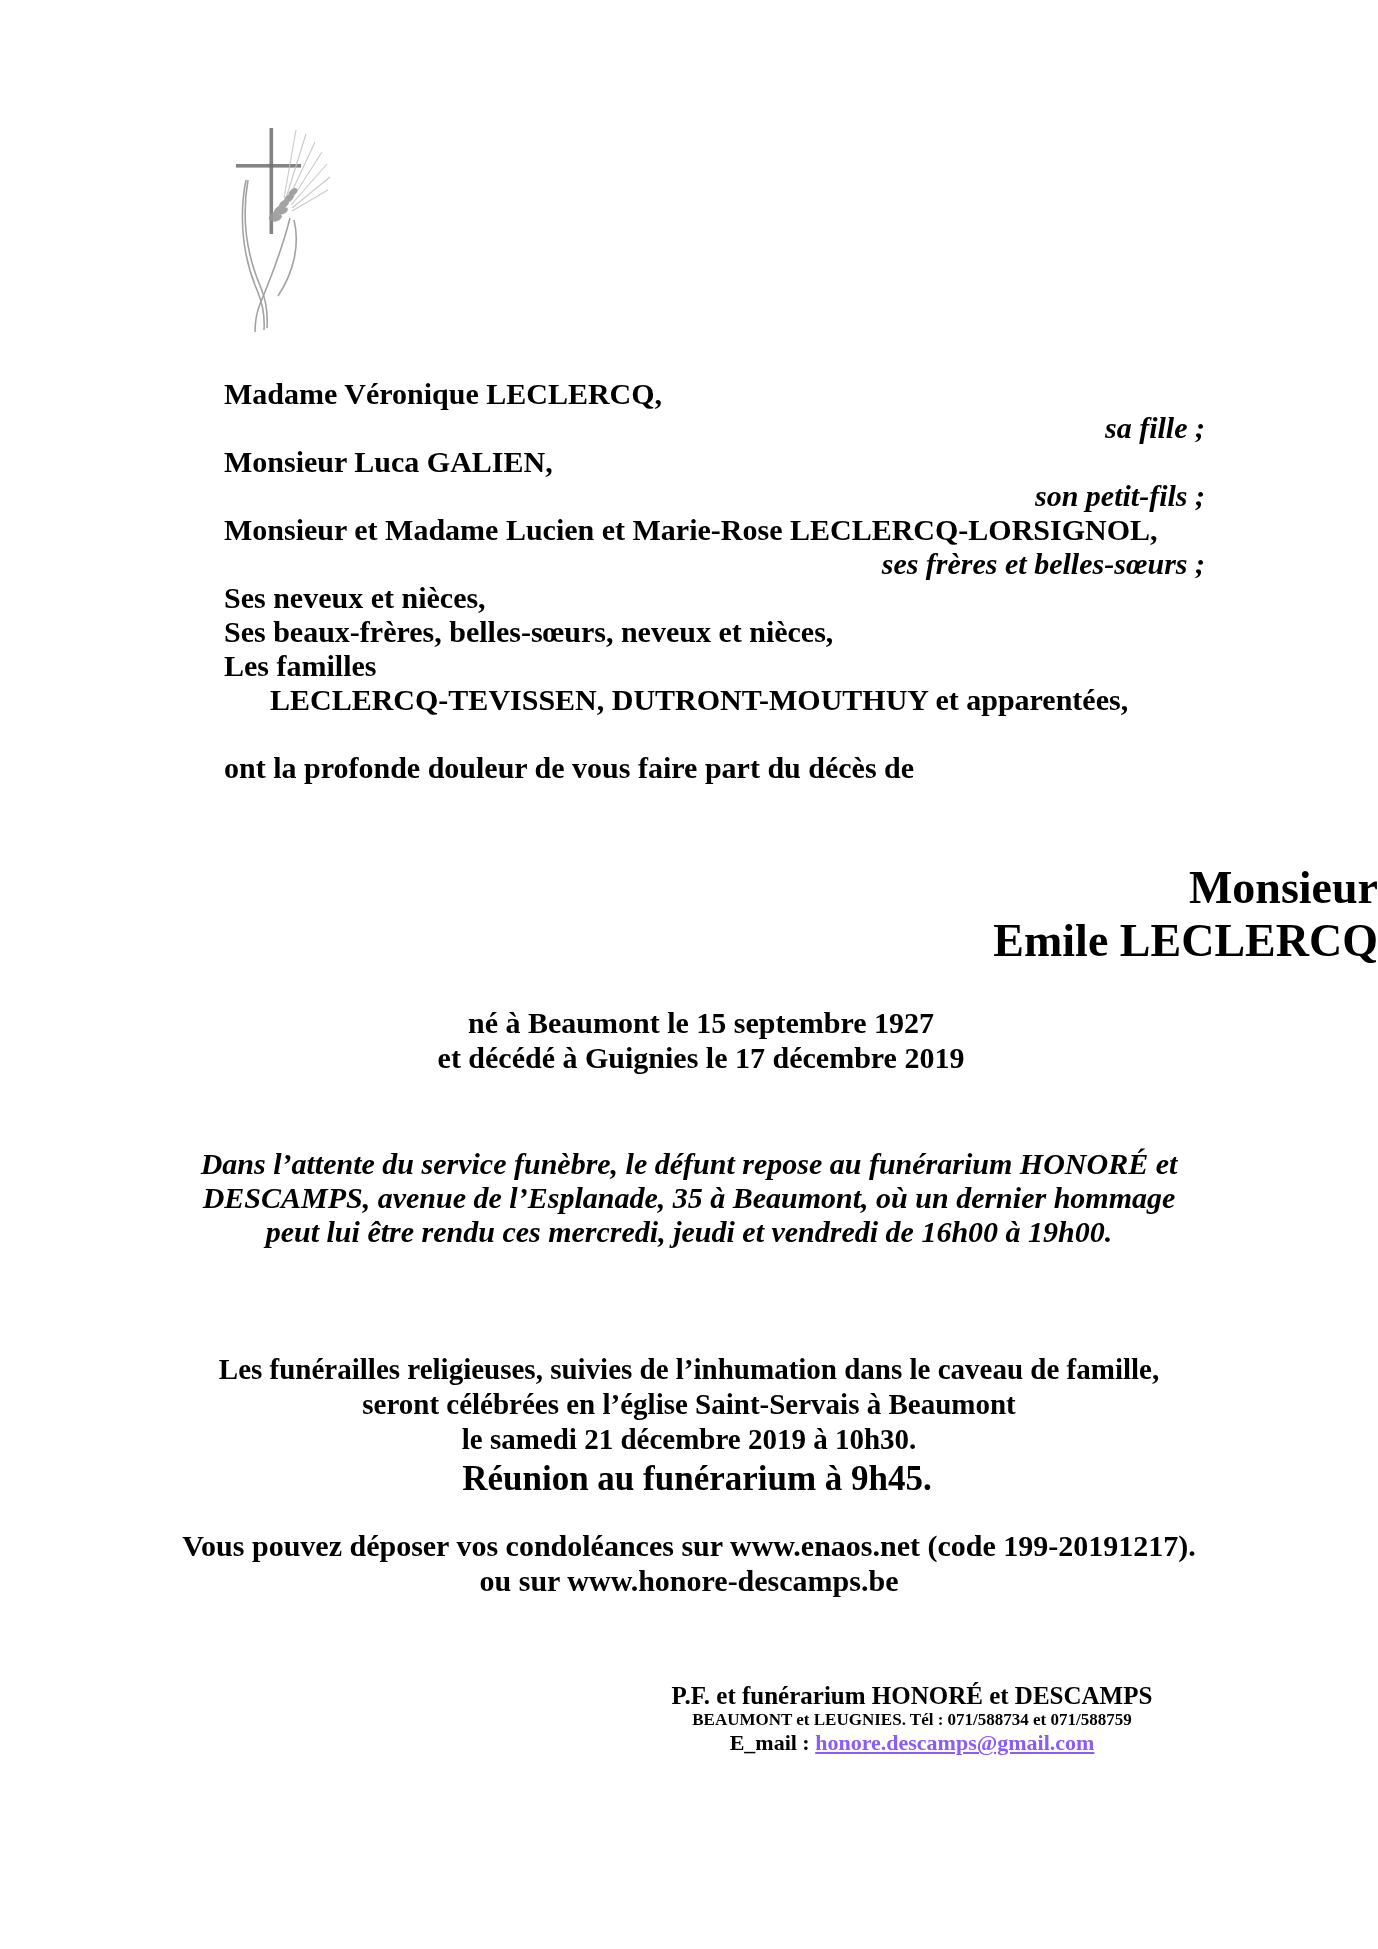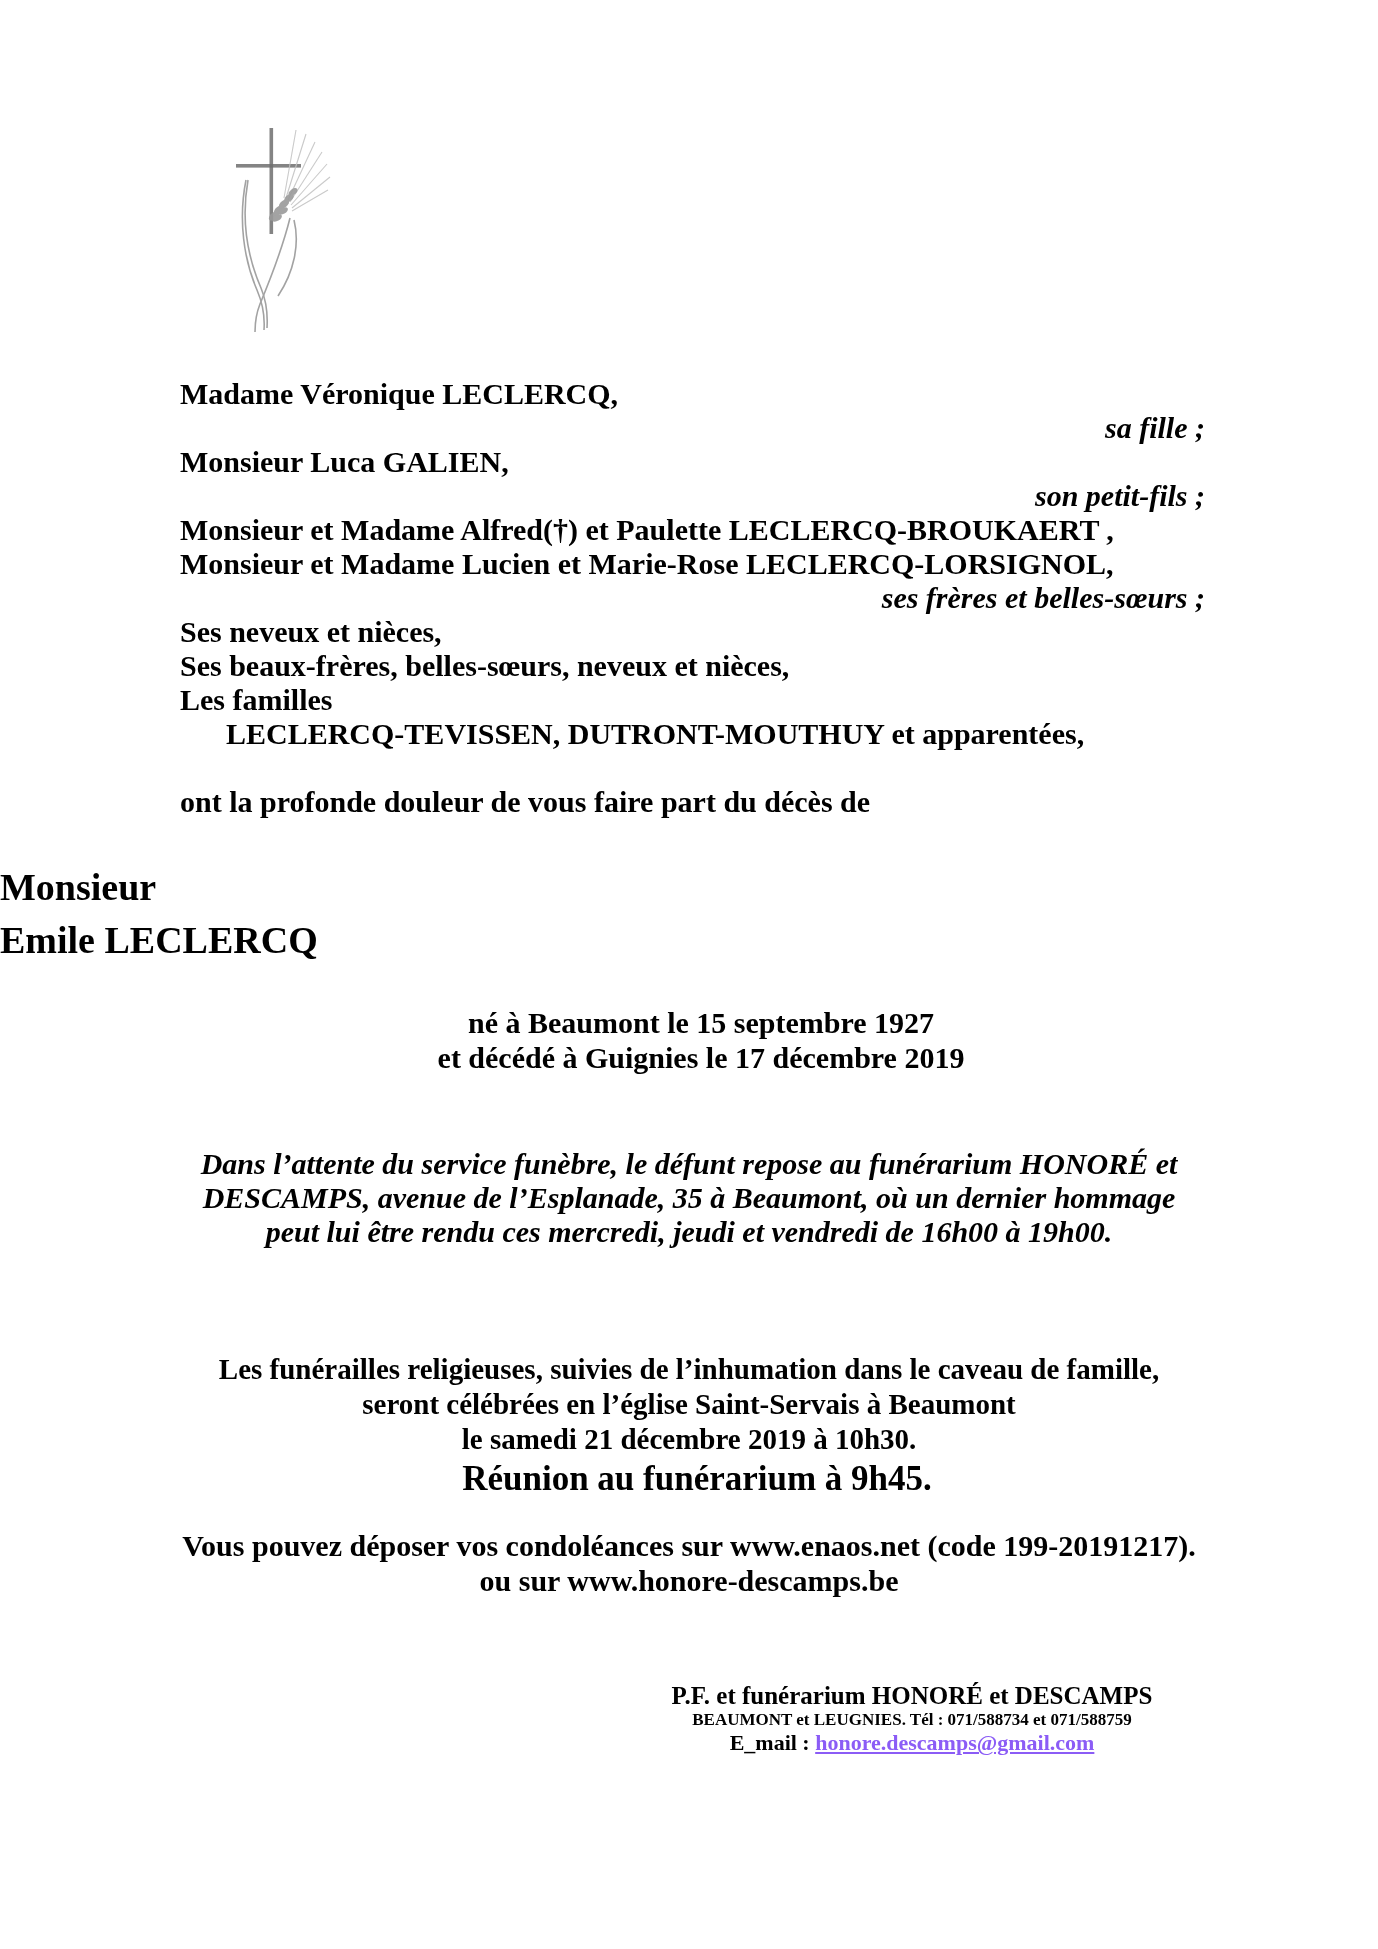"Madame Véronique LECLERCQ," .family-list .line { margin-left: none -> 44px }
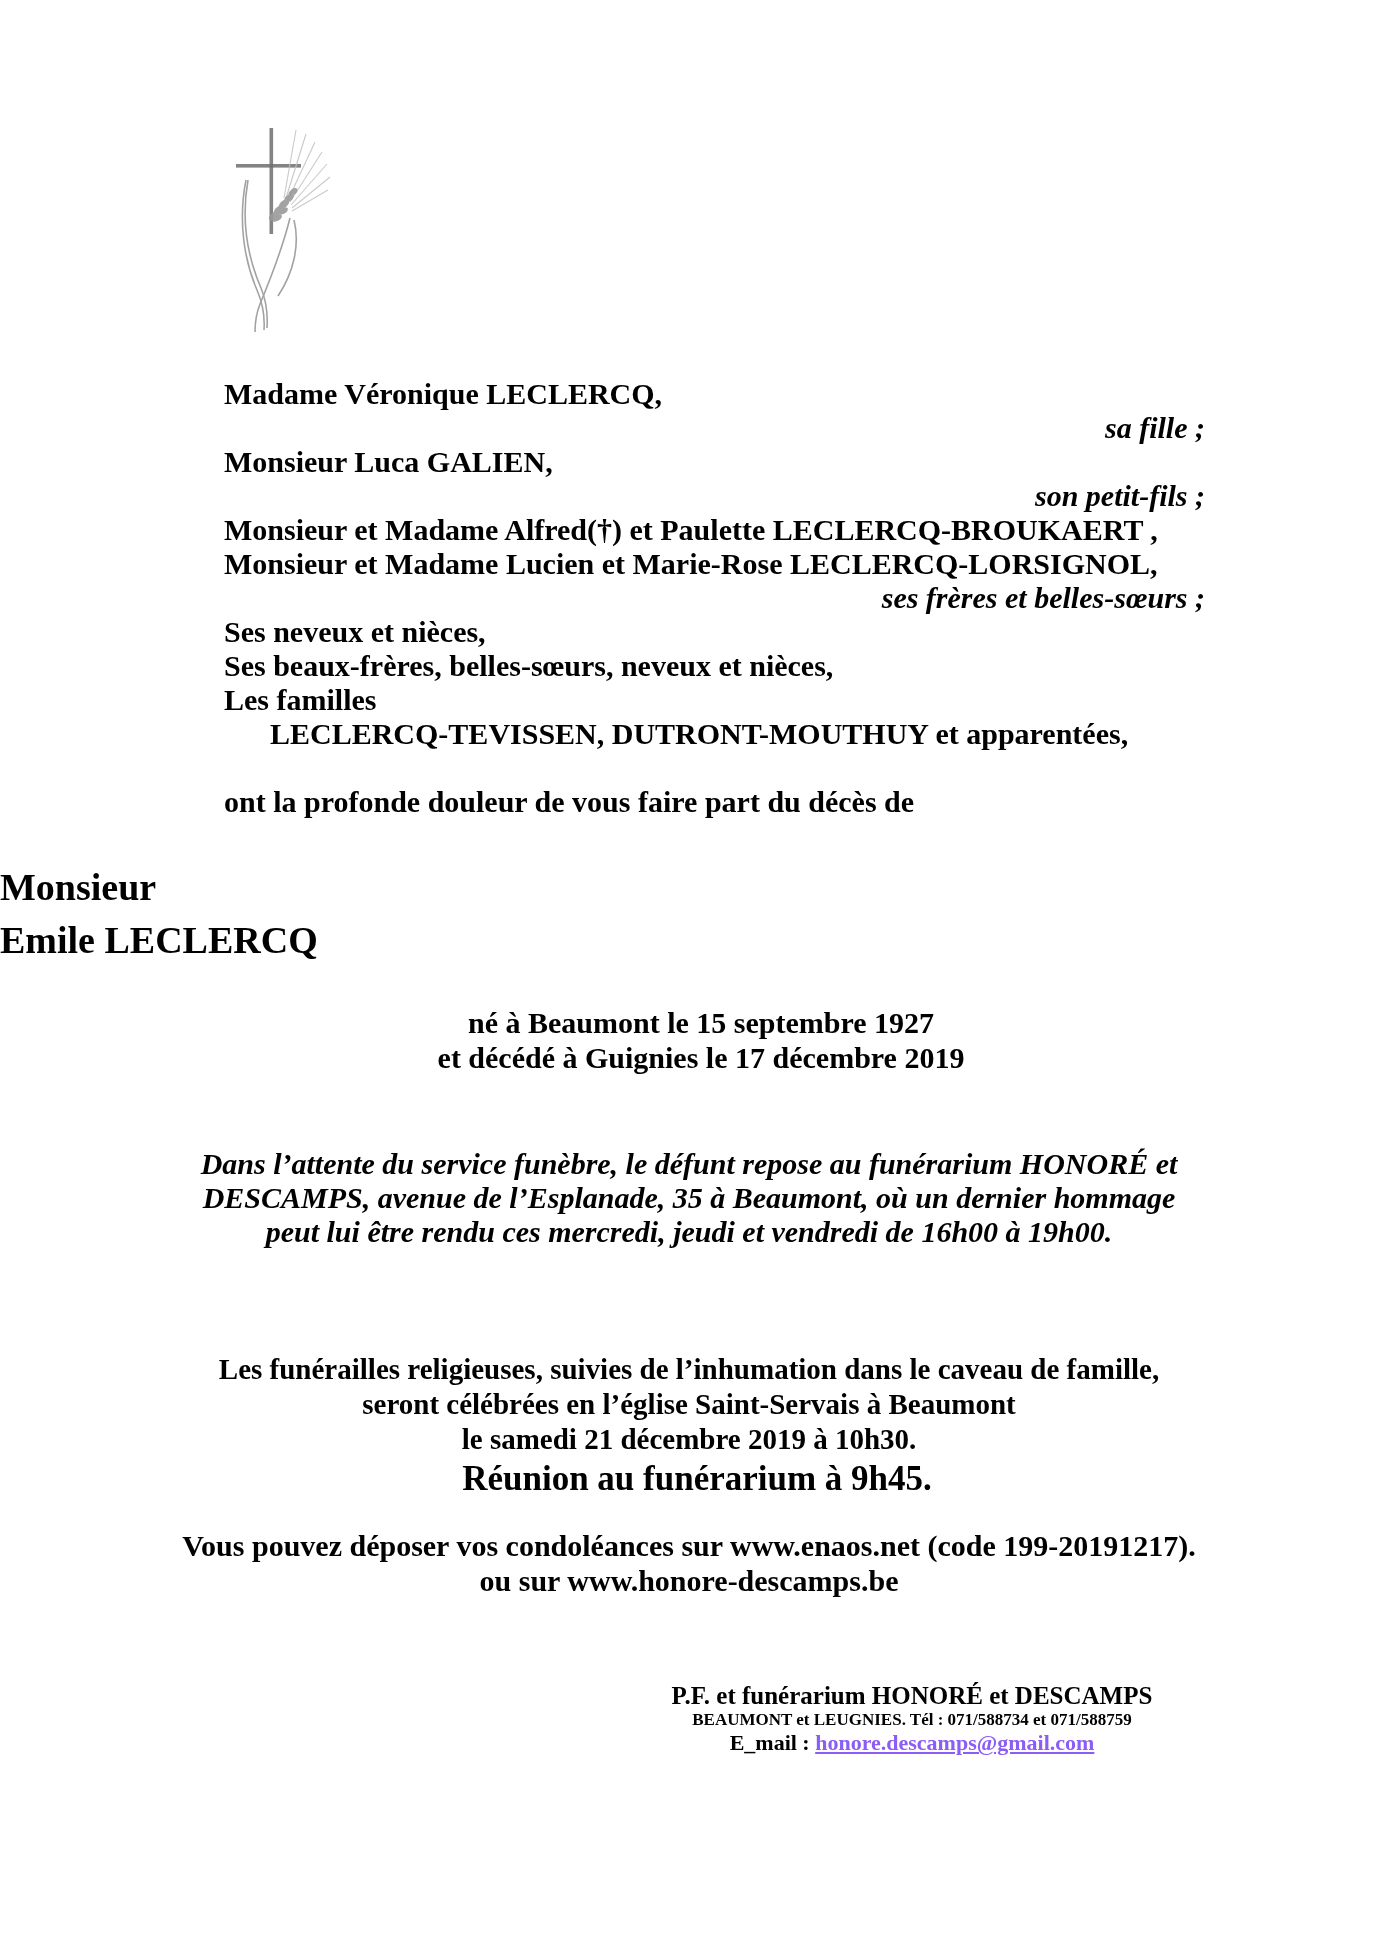"Monsieur et Madame Alfred(†) et" div.line { html: <div>Monsieur et Madame Alfred(†) et Paulette LECLERCQ-BROUKAERT ,</div> -> none }
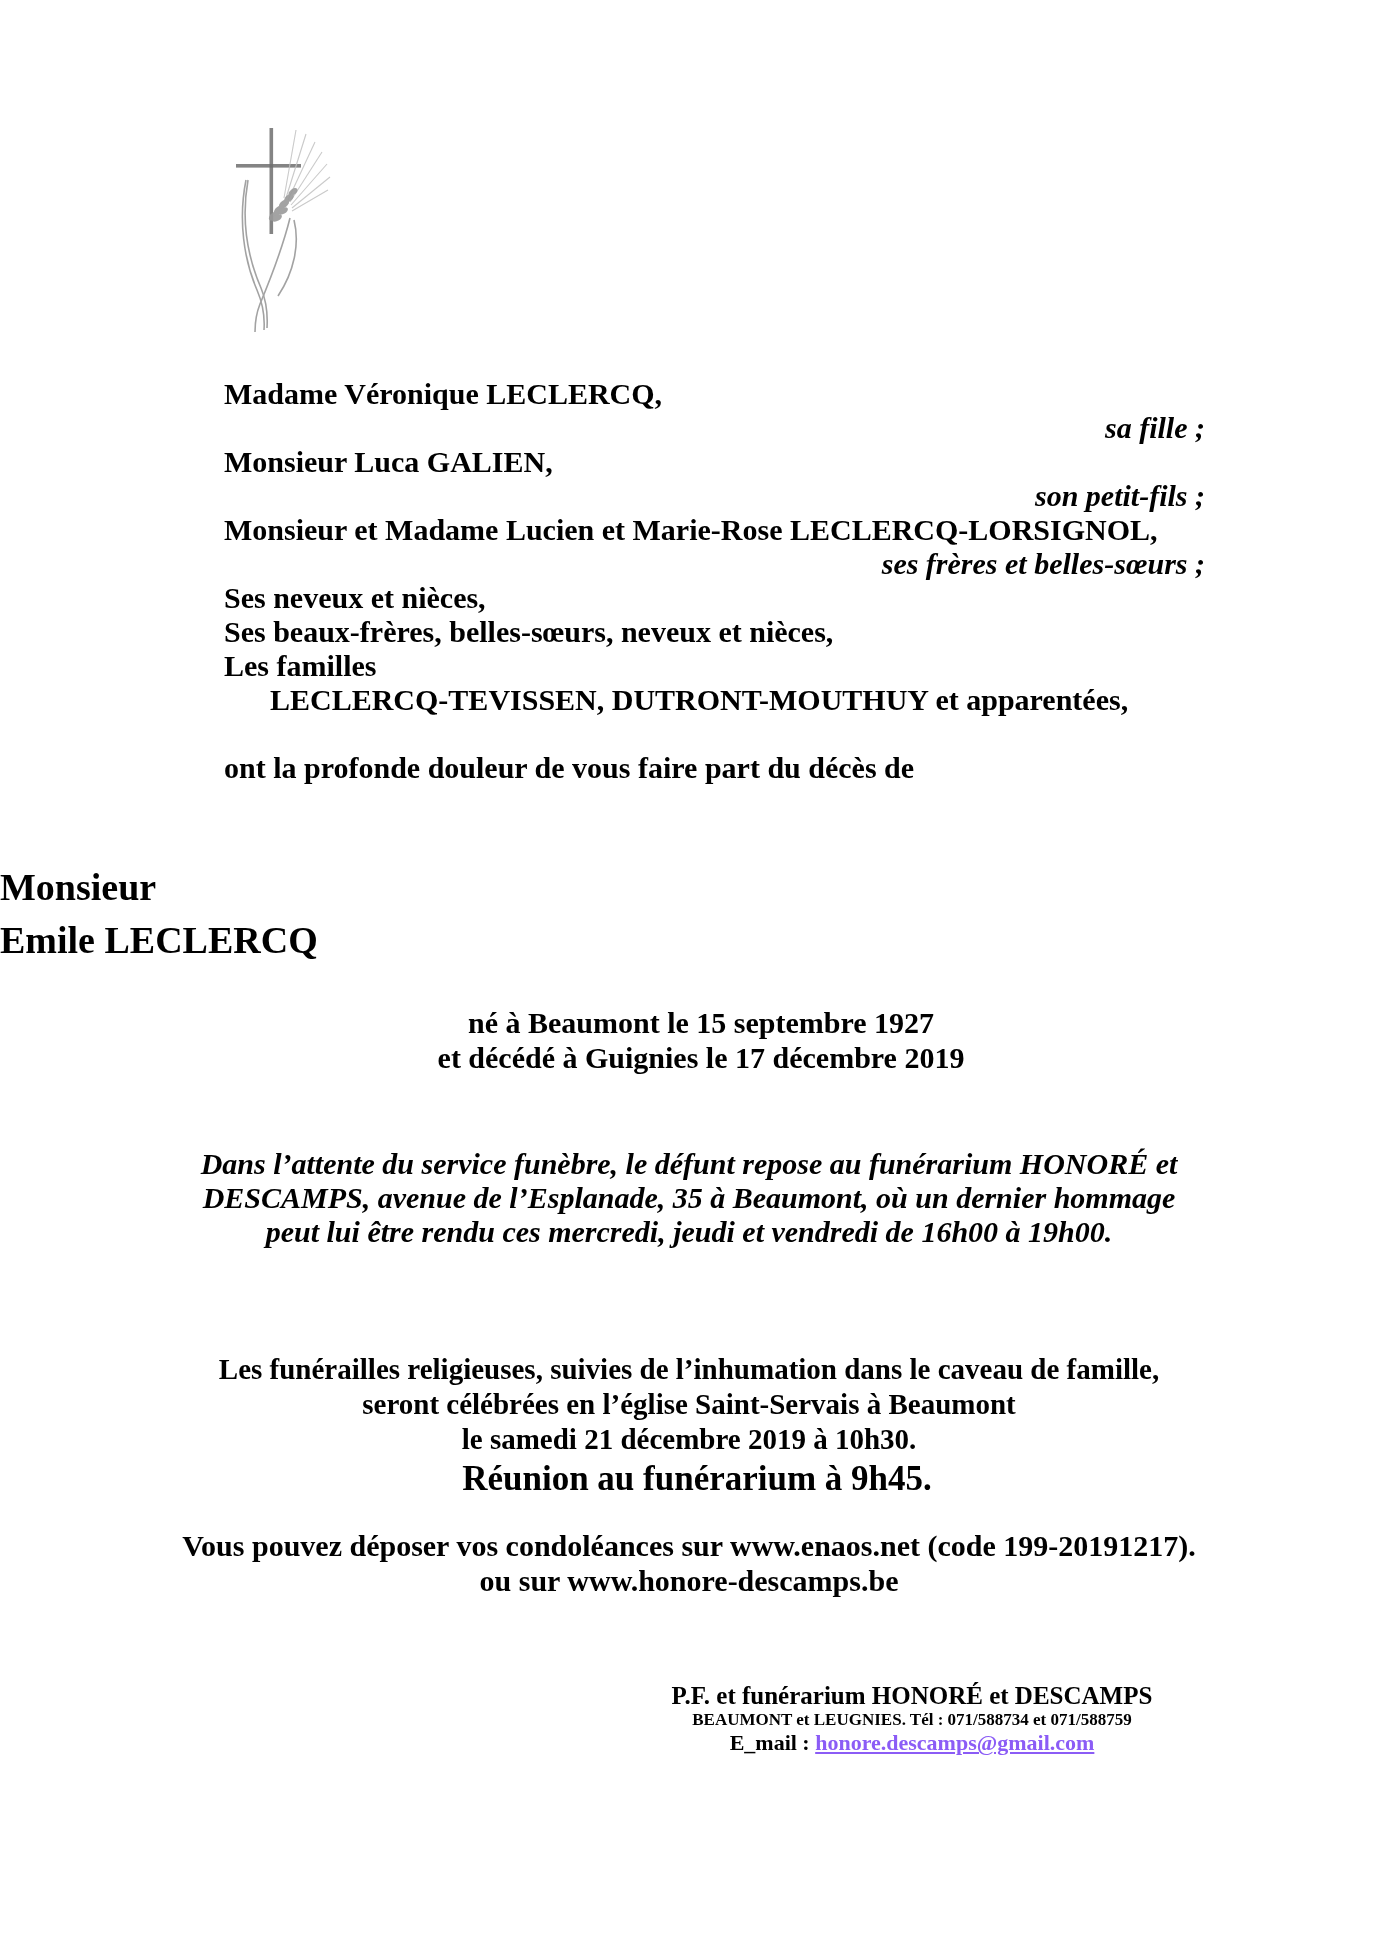"Monsieur" .deceased { font-size: 38px -> 46px; text-align: left -> right }
